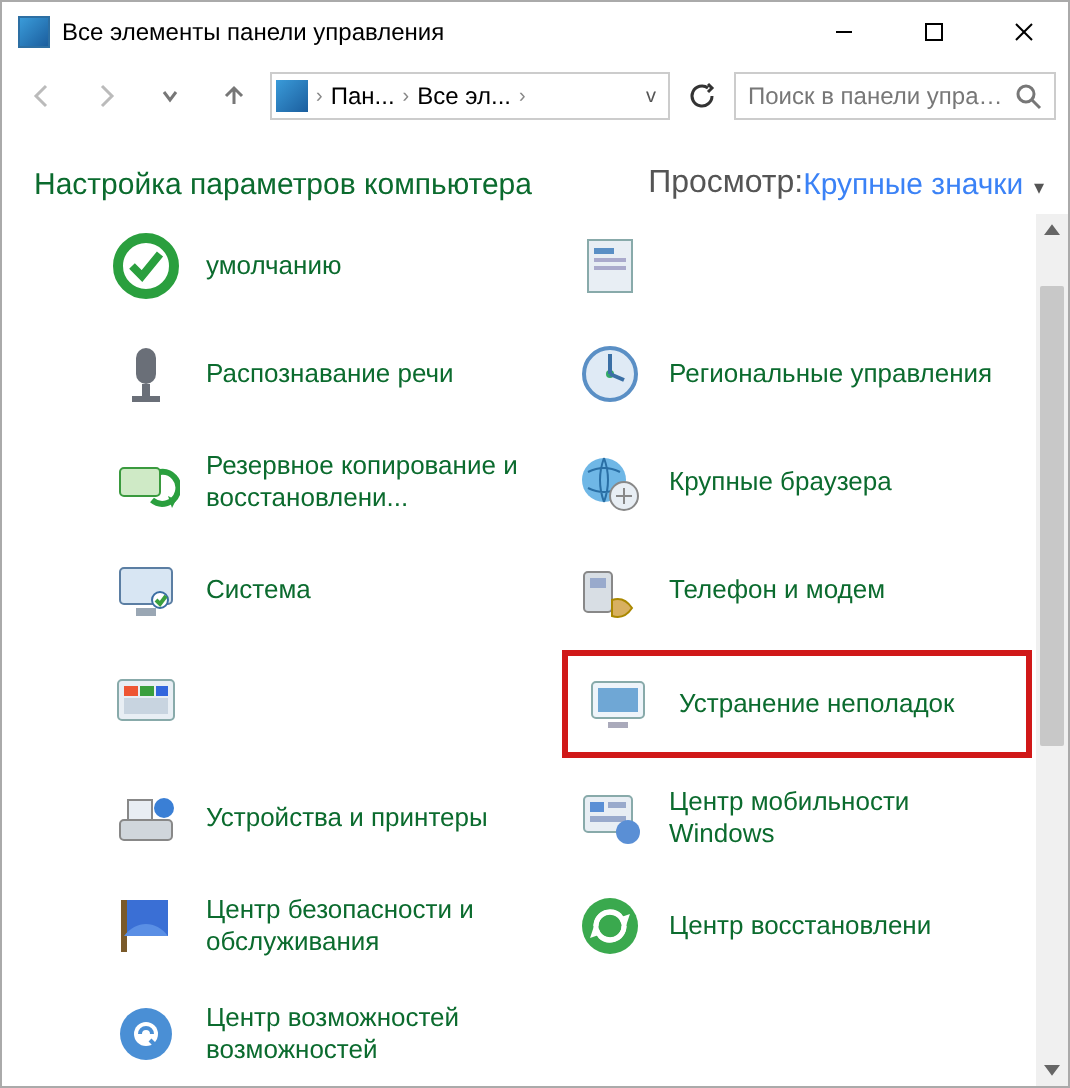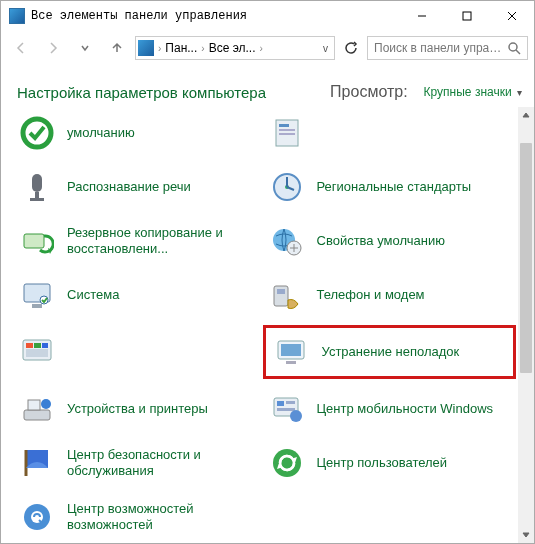"Все элементы панели управления" .titlebar { font-family: Liberation Mono, monospace -> none }
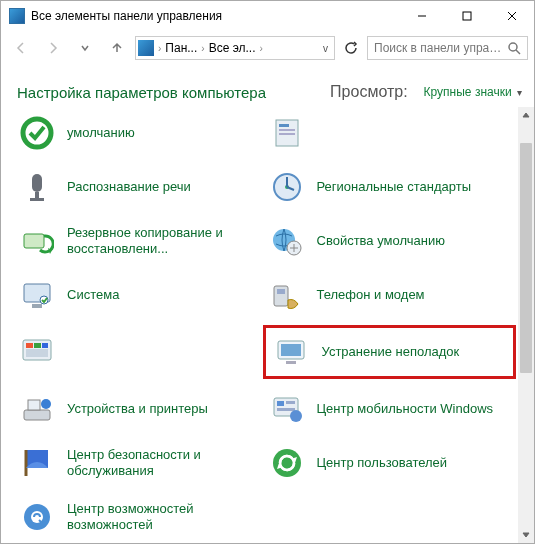"Настройка параметров компьютера" .headerrow { gap: 16px -> none }
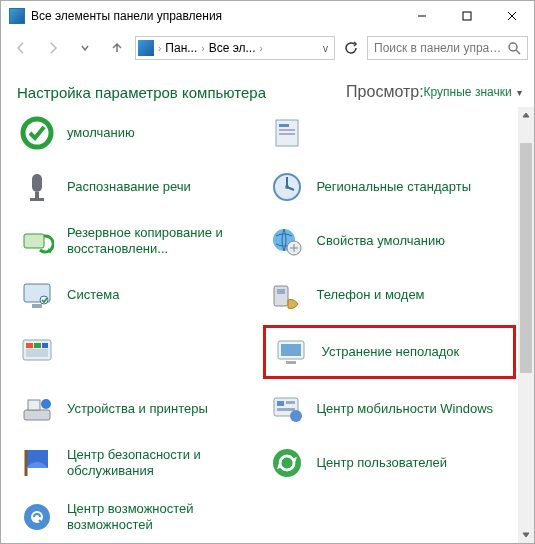"Крупные значки" .view-link { color: #15803d -> #3b82f6; font-size: 12px -> 15px }
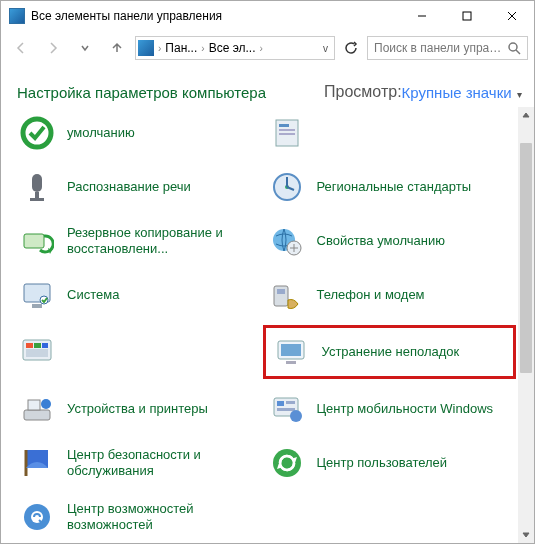"умолчанию" .content { padding-left: none -> 36px }
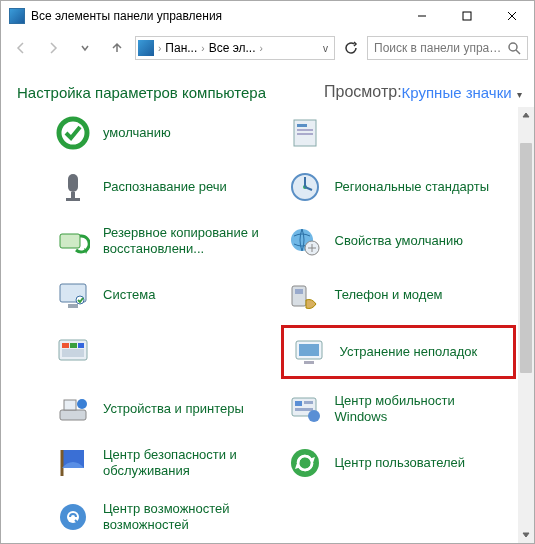"Региональные стандарты" div.item-label { text: стандарты -> управления }
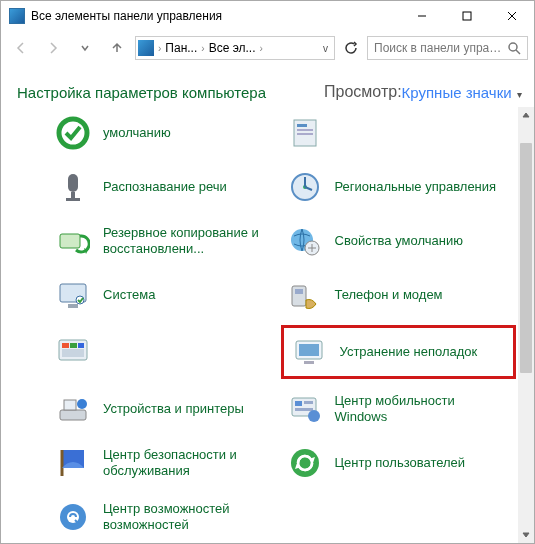"Свойства умолчанию" div.item-label { text: Свойства умолчанию -> Крупные браузера }
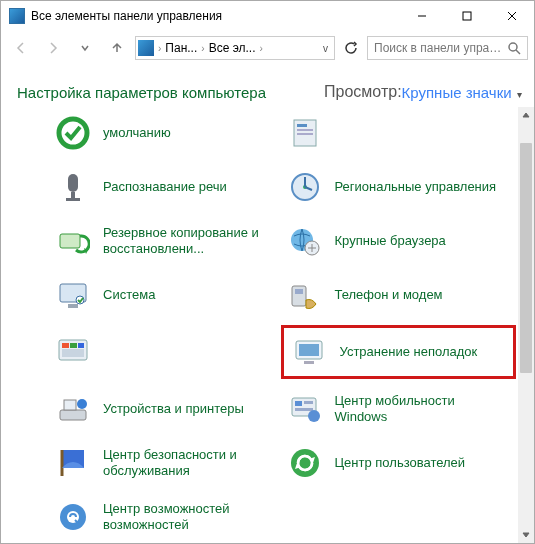"Центр пользователей" div.item-label { text: пользователей -> восстановлени }
